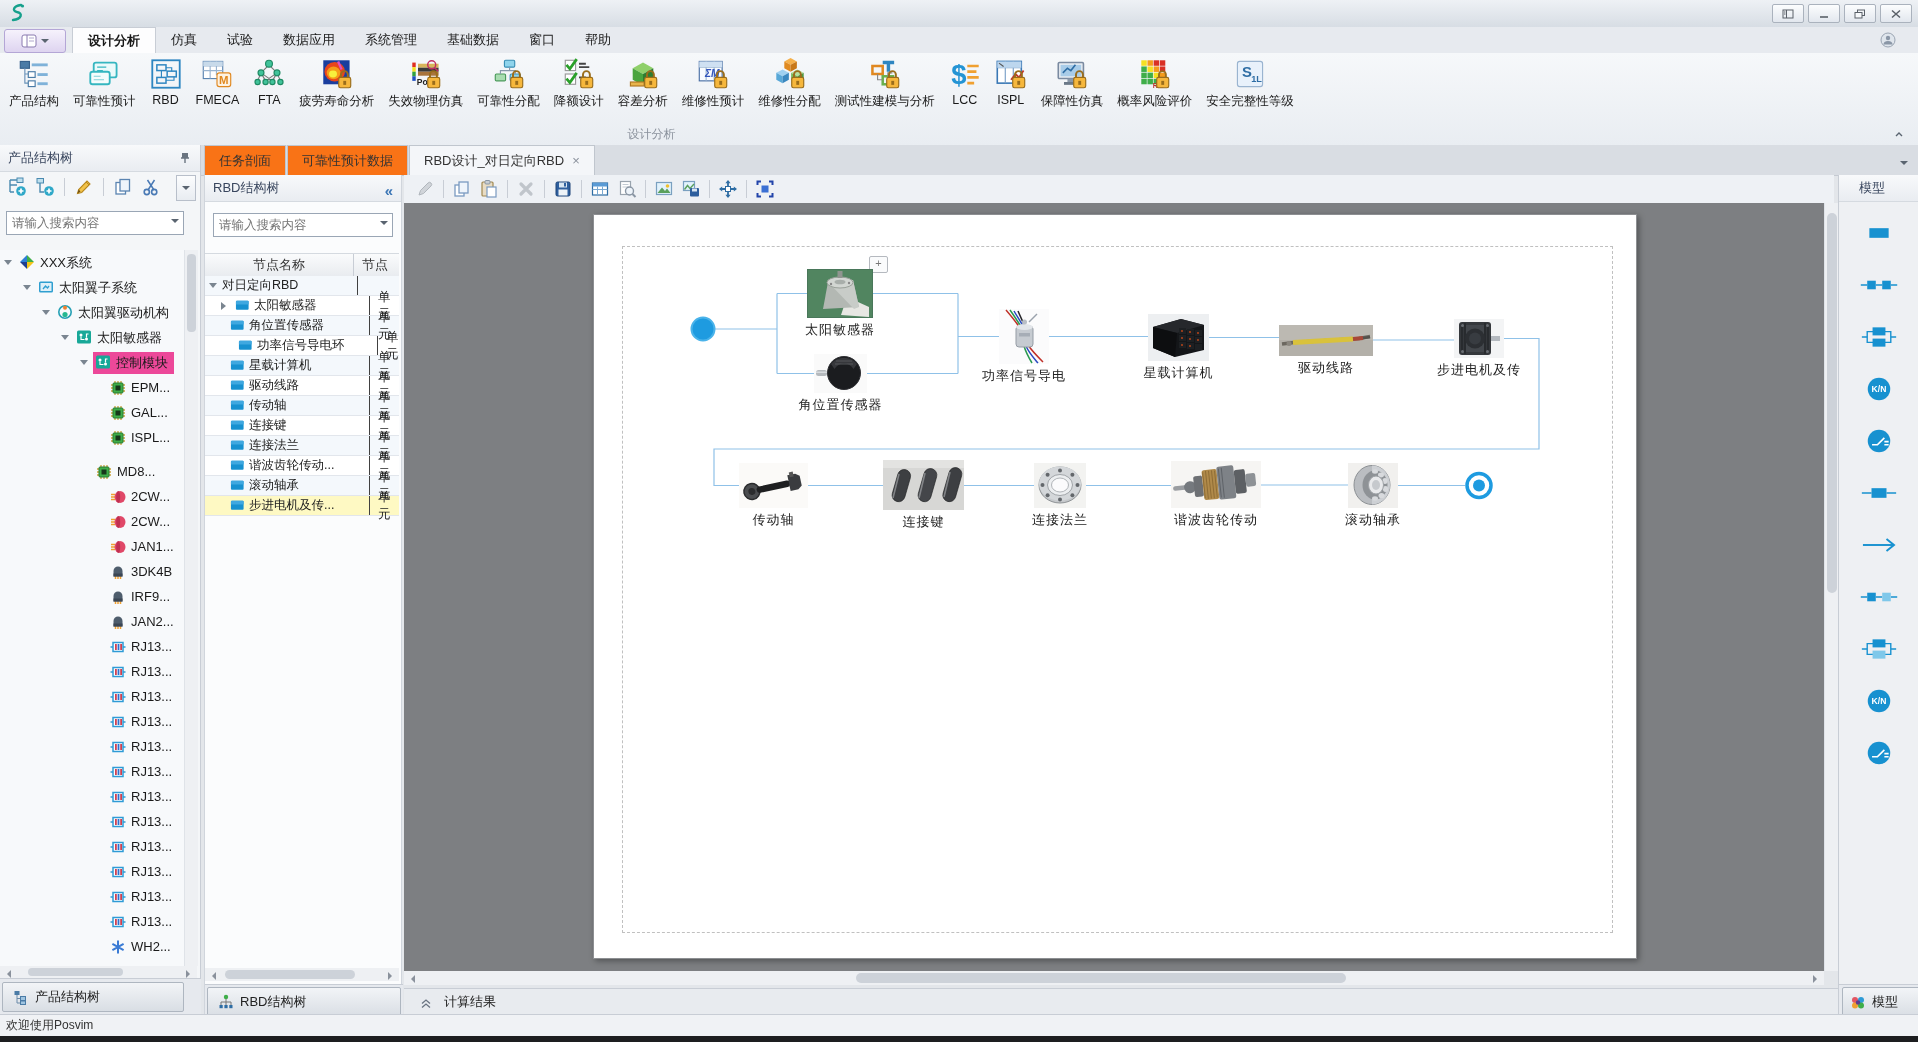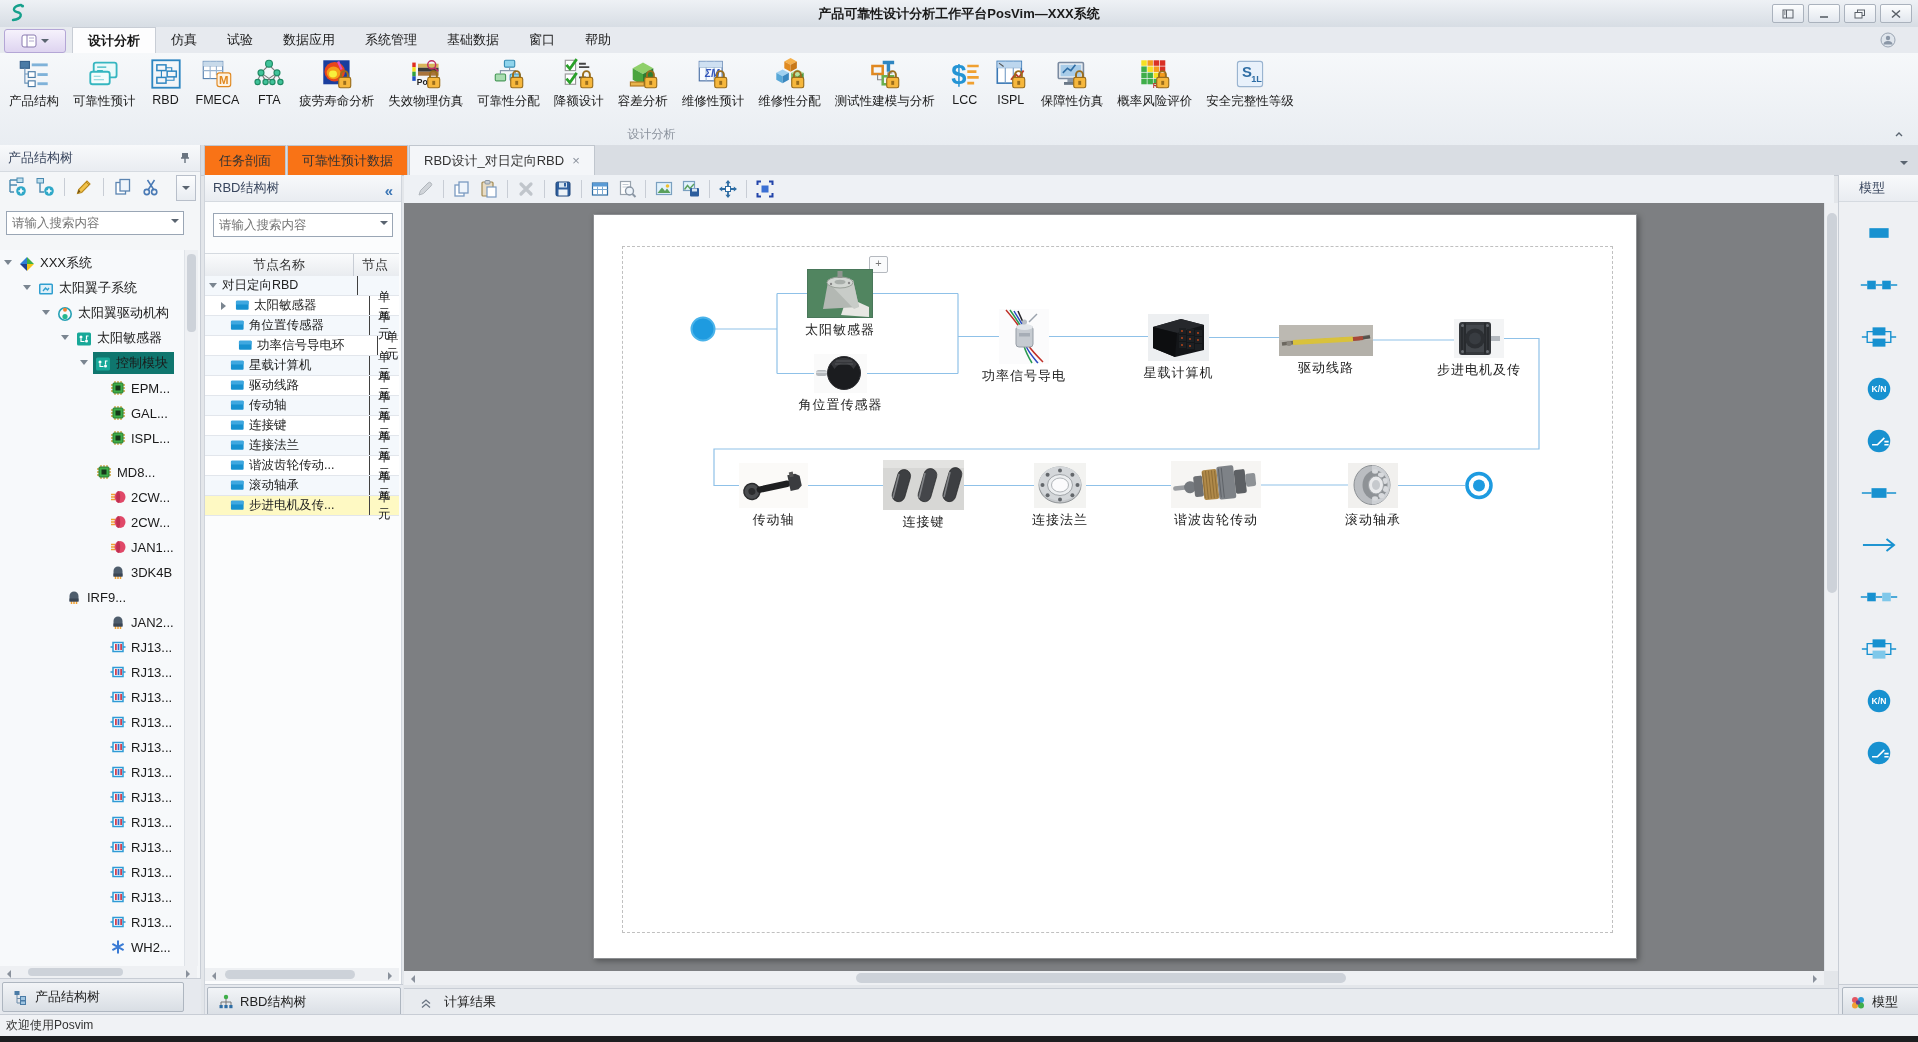"产品可靠性设计分析工作平台PosVim—XXX系统" div { html: <div>产品可靠性设计分析工作平台PosVim—XXX系统</div> -> none }
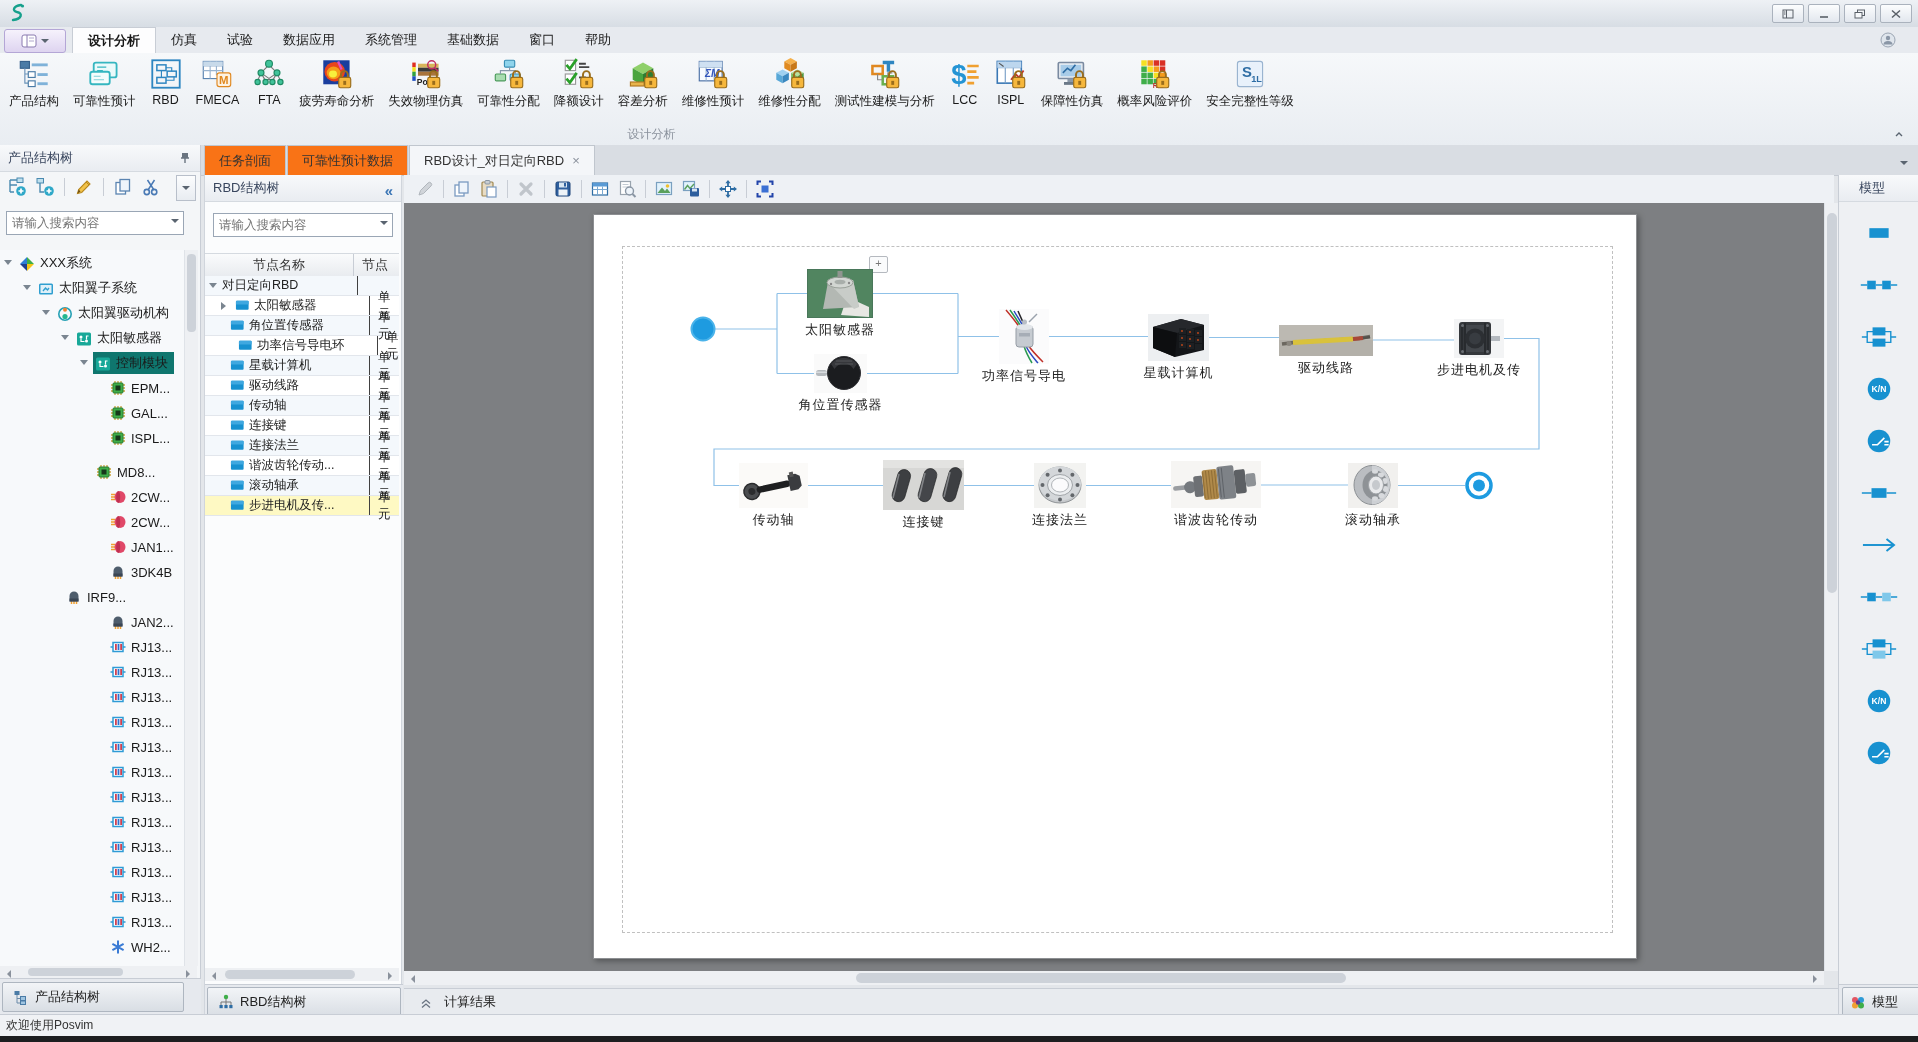"XXX系统" .tree-row .hl { align-items: flex-end -> flex-start }
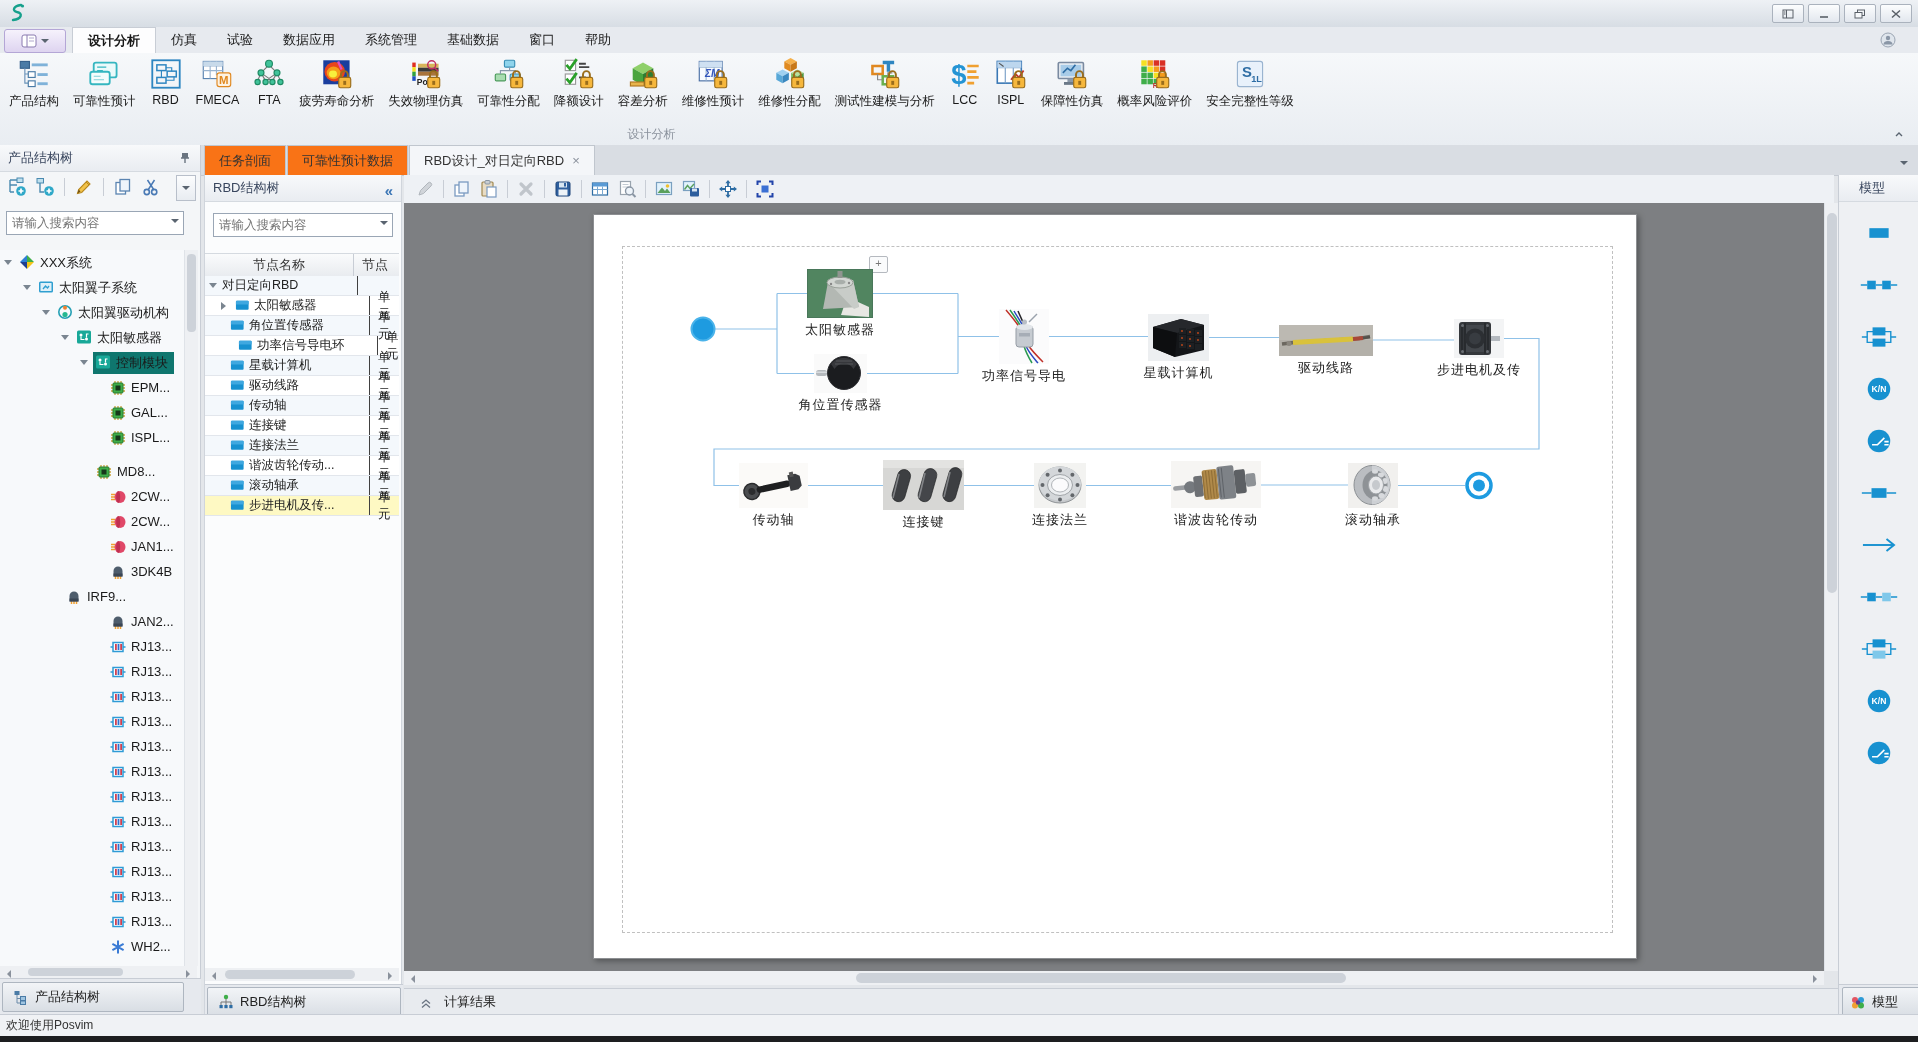"控制模块" .tree-row .hl.sel { background: #0f766e -> #ec4899 }
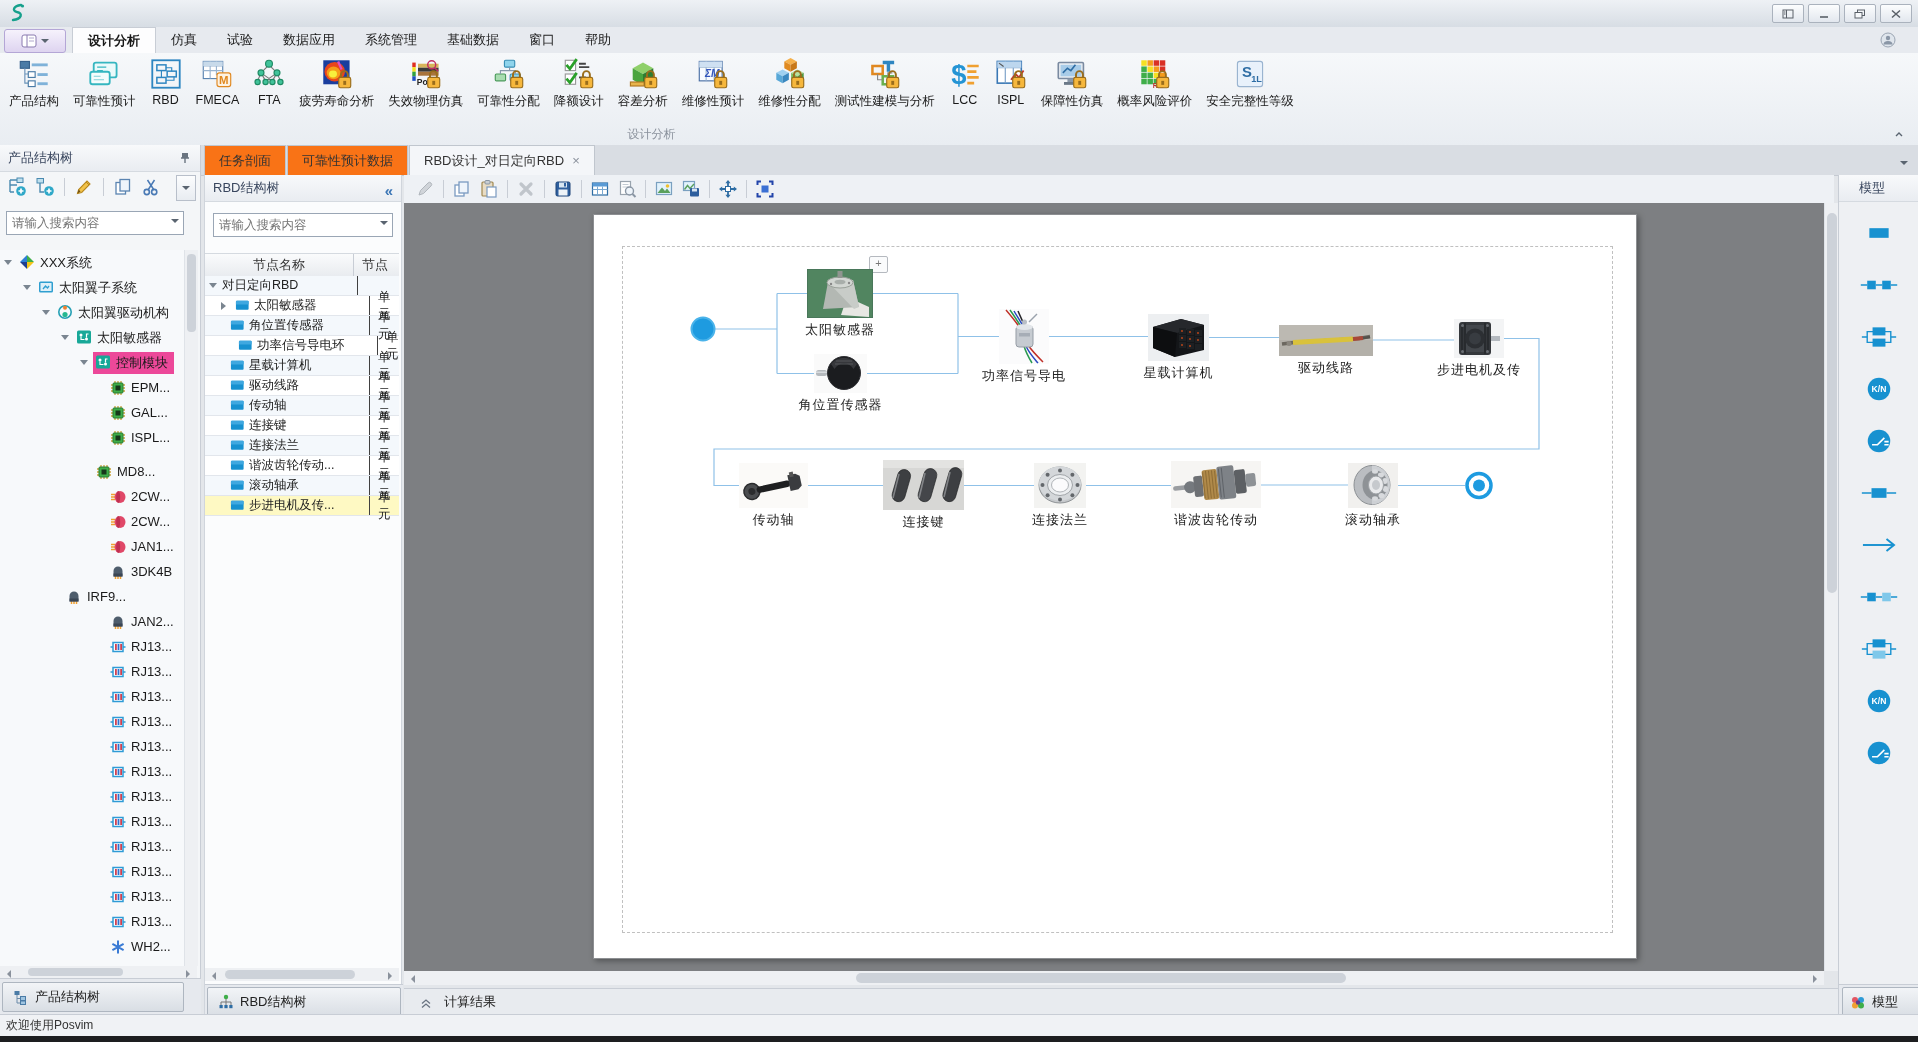"IRF9..." div.tree-row { padding-left: 55px -> 99px }
